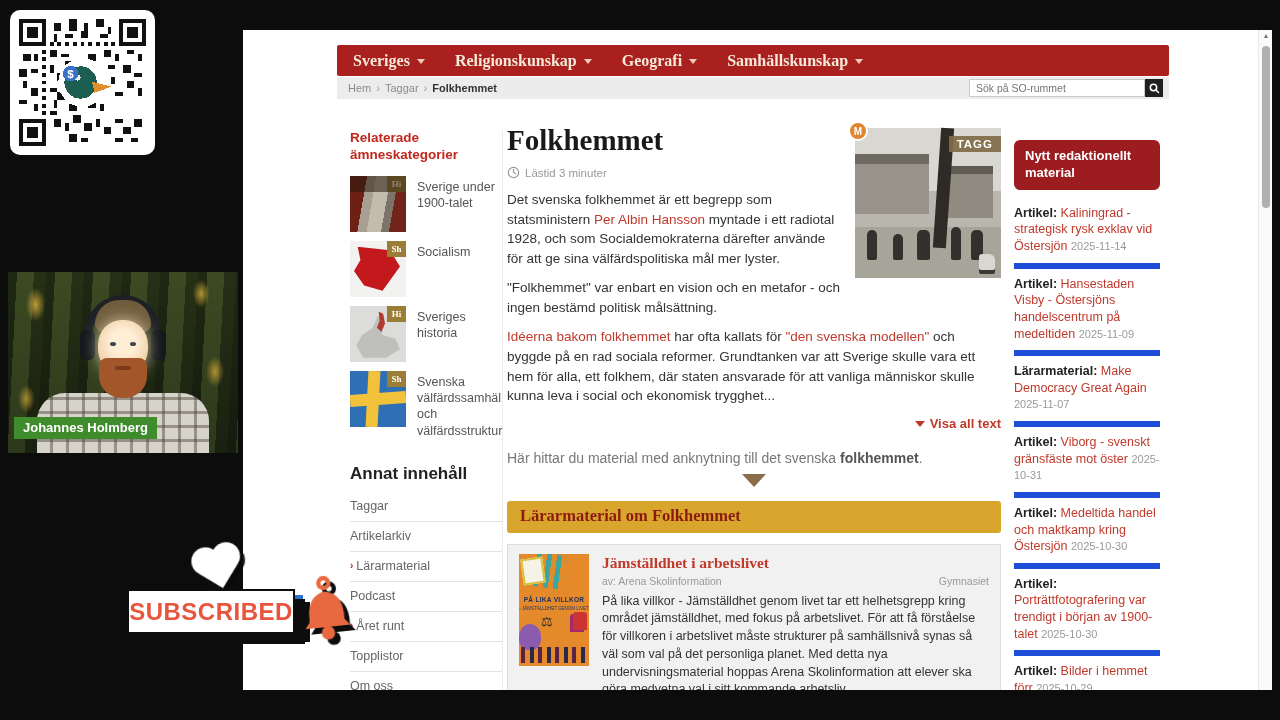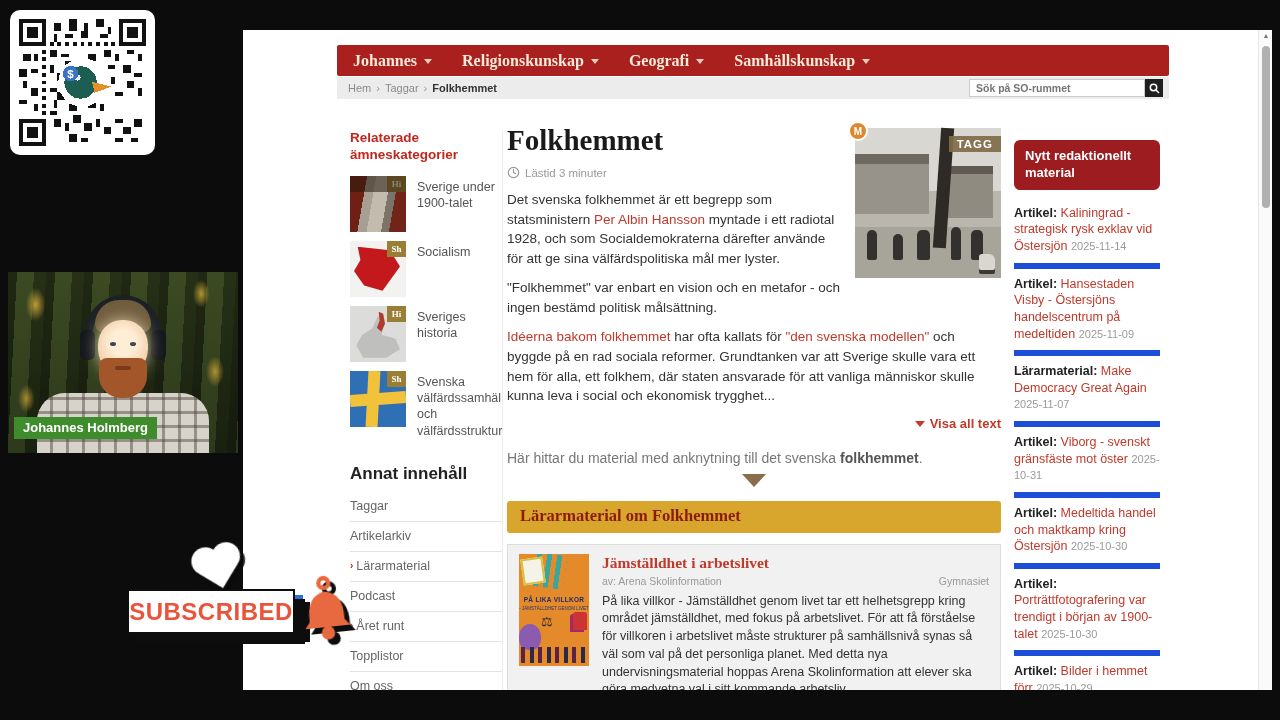"Johannes" span { text: Johannes -> Sveriges }
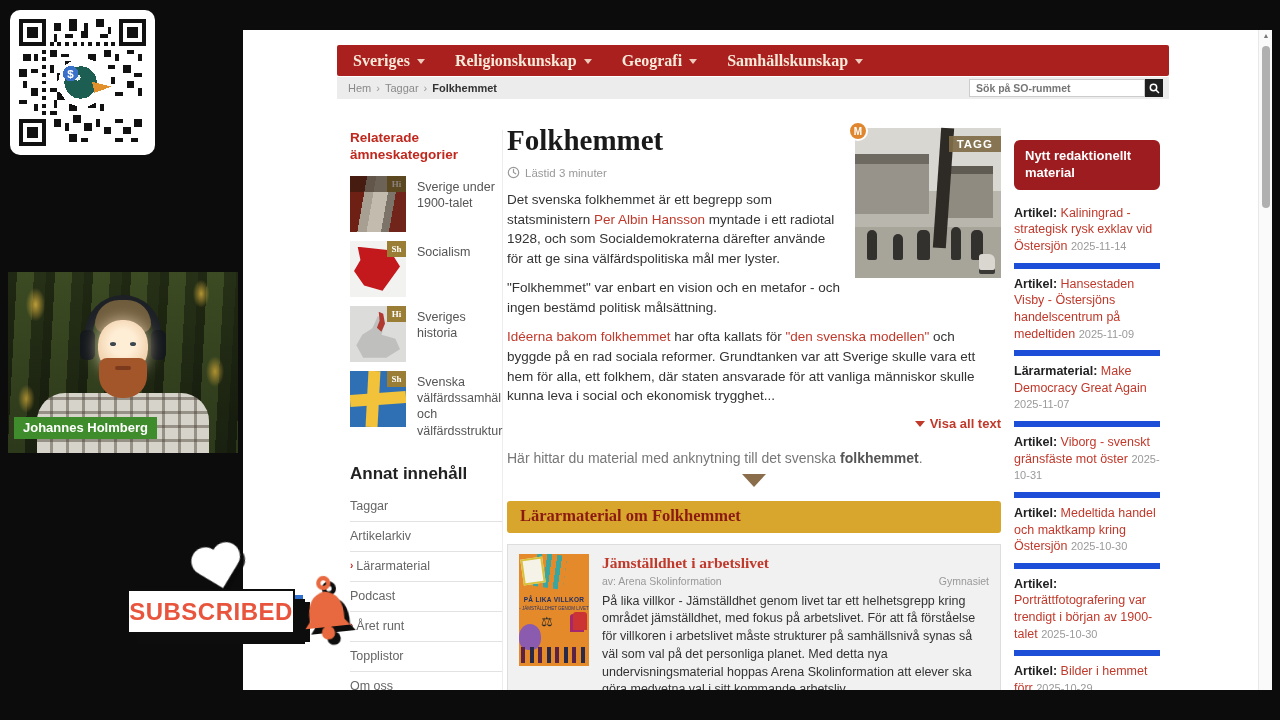"Sök på SO-rummet" .search-input { font-weight: bold -> none }
